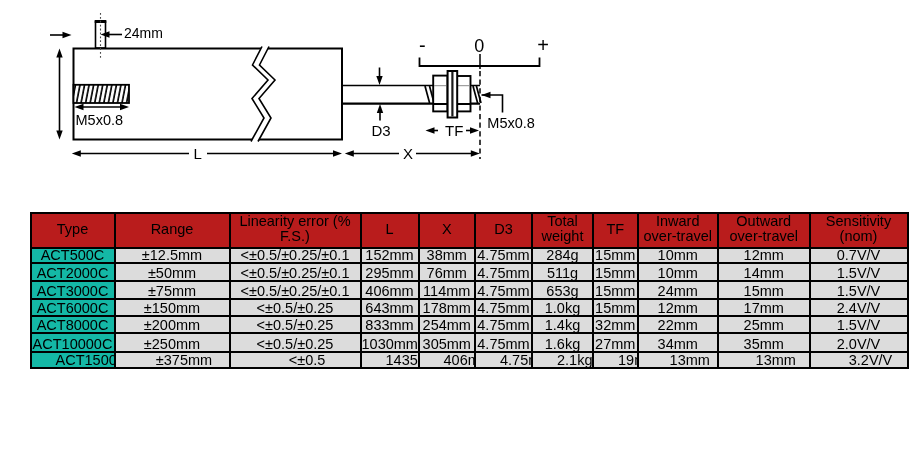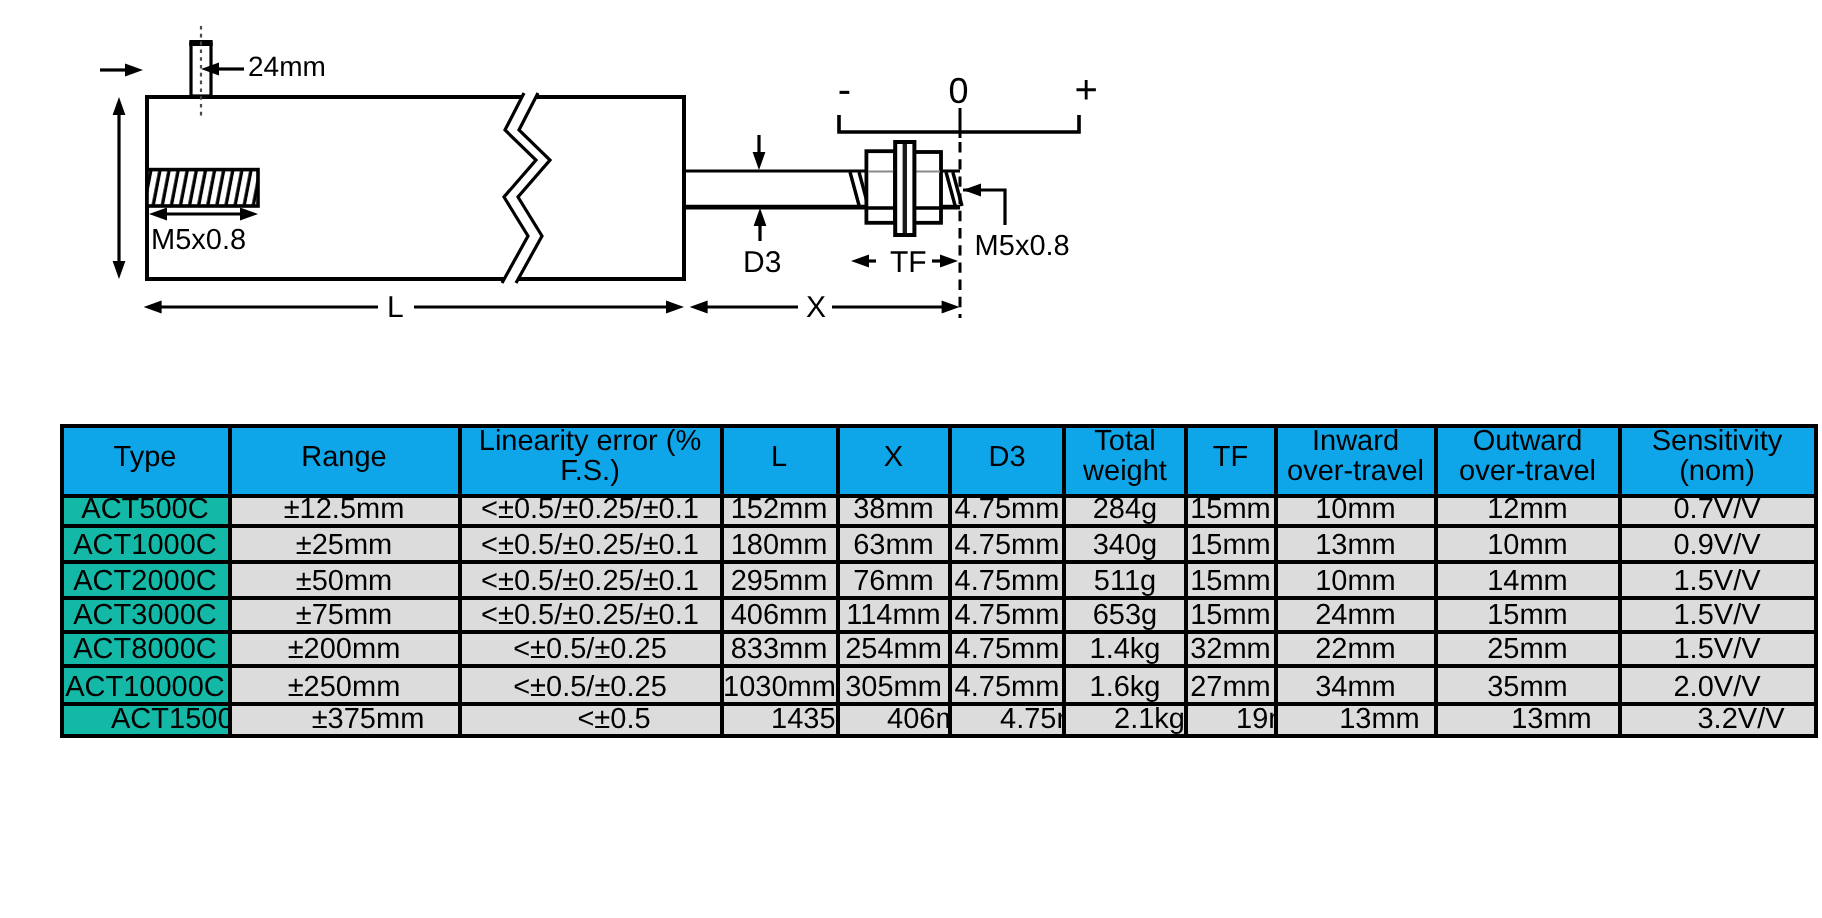"Type" th { background: #0ea5e9 -> #b91c1c }
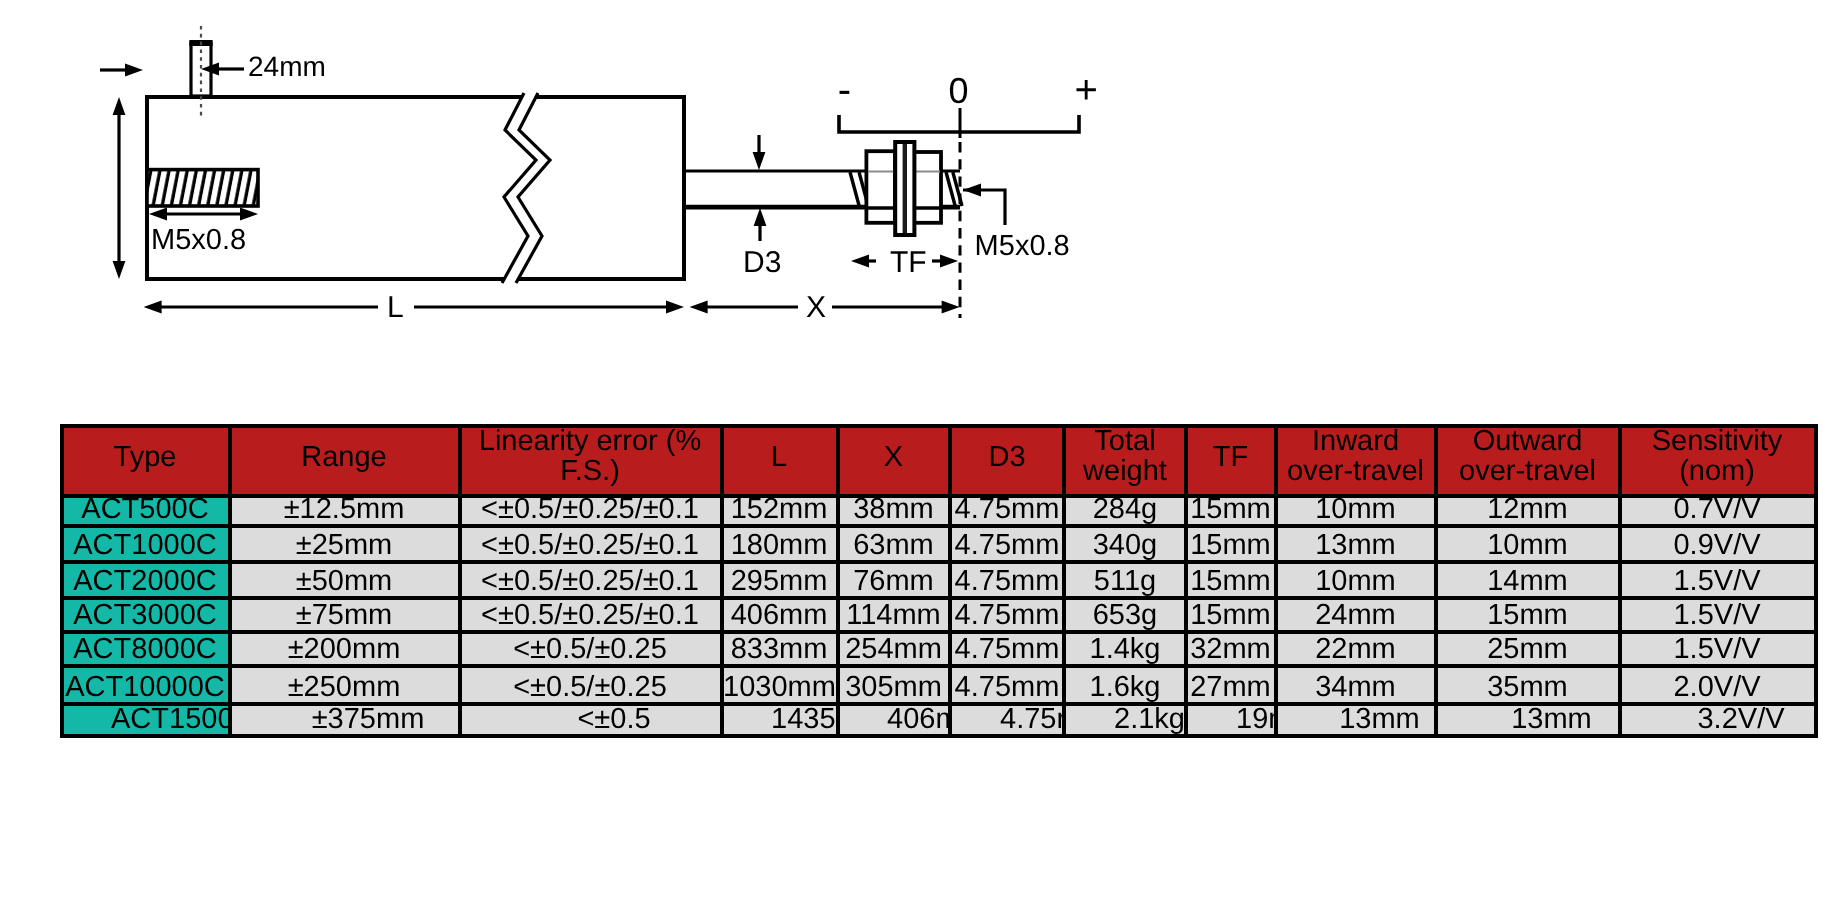"ACT1000C" tr { html: <tr> <td>ACT1000C</td> <td>±25mm</td> <td>&lt;±0.5/±0.25/±0.1</td> <td>180mm</td> <td>63mm</td> <td>4.75mm</td> <td>340g</td> <td>15mm</td> <td>13mm</td> <td>10mm</td> <td>0.9V/V</td> </tr> -> none }
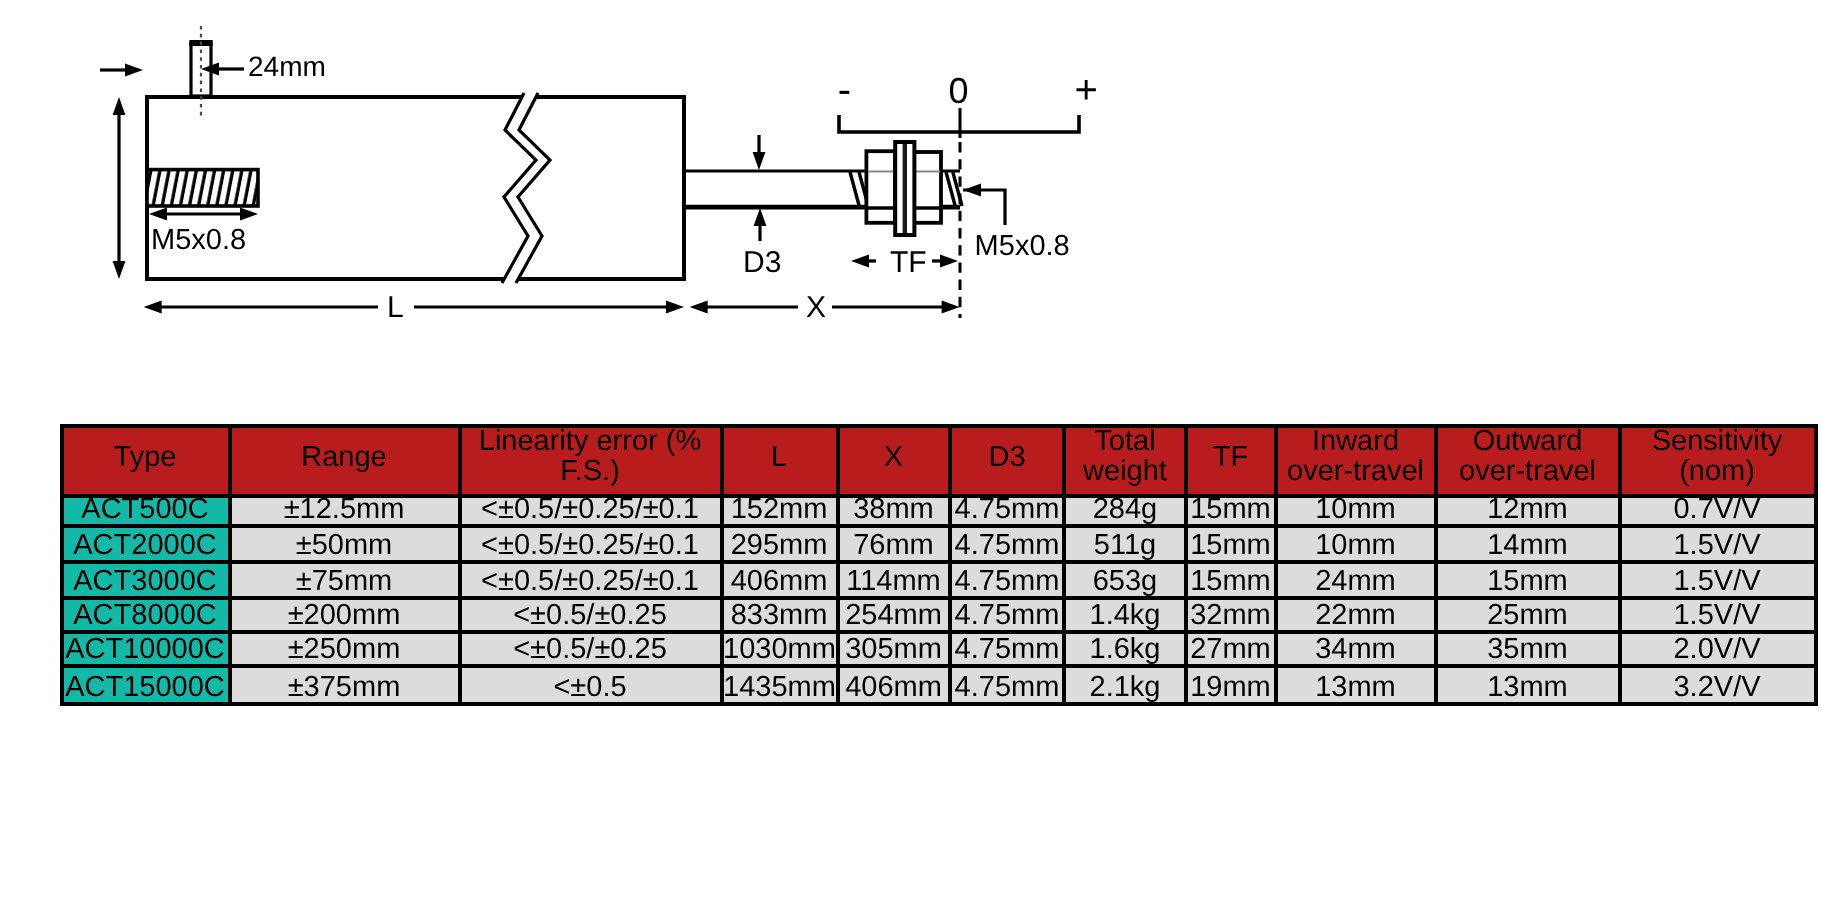"ACT6000C" tr { html: none -> <tr> <td>ACT6000C</td> <td>±150mm</td> <td>&lt;±0.5/±0.25</td> <td>643mm</td> <td>178mm</td> <td>4.75mm</td> <td>1.0kg</td> <td>15mm</td> <td>12mm</td> <td>17mm</td> <td>2.4V/V</td> </tr> }
